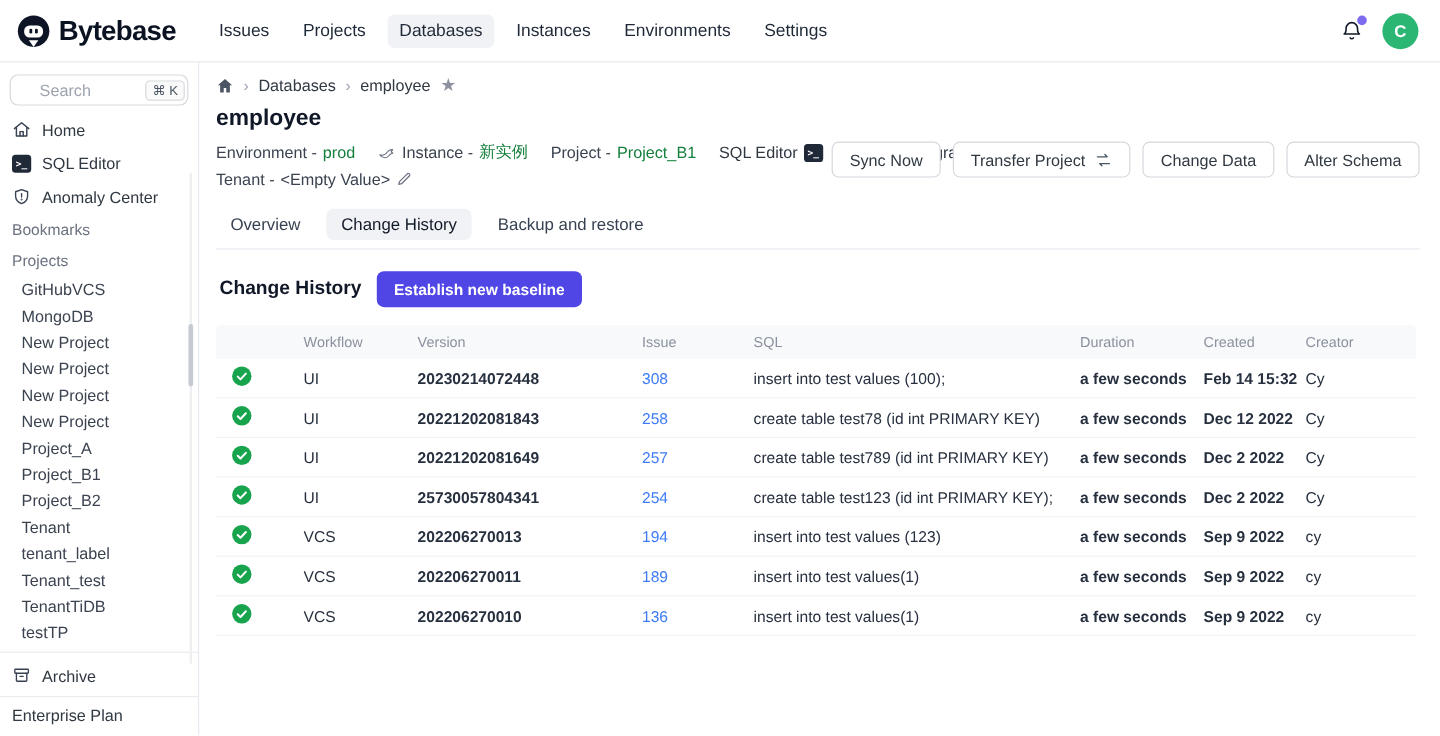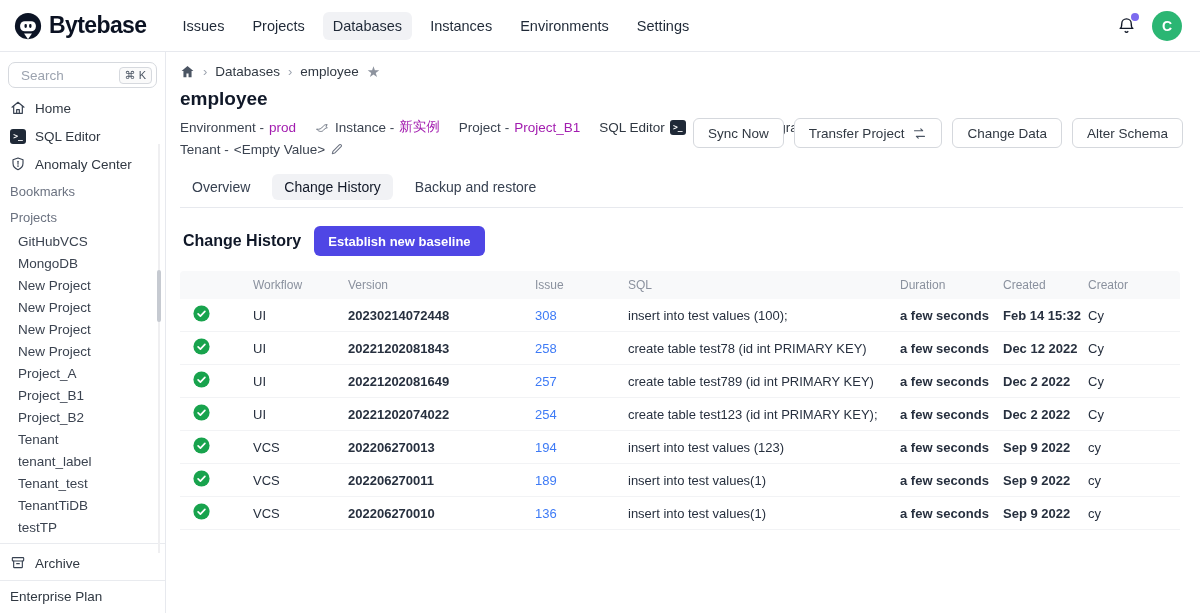"Search" .search-box { padding: 0 4px 0 12px -> 0 4px 0 24px }
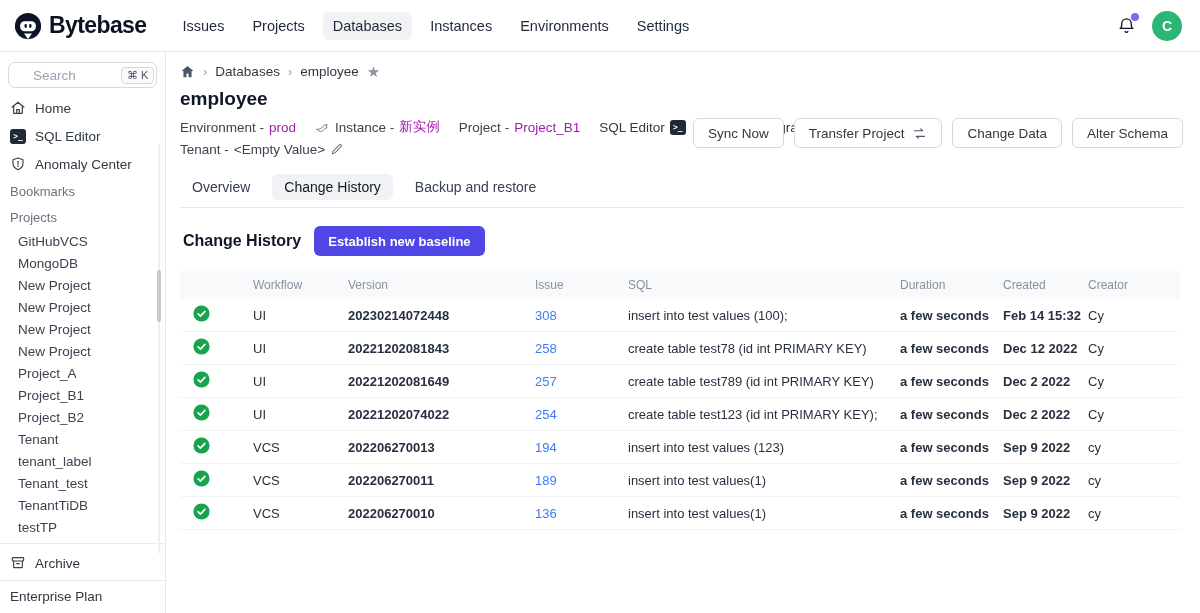"prod" .meta-link { color: #a21caf -> #15803d }
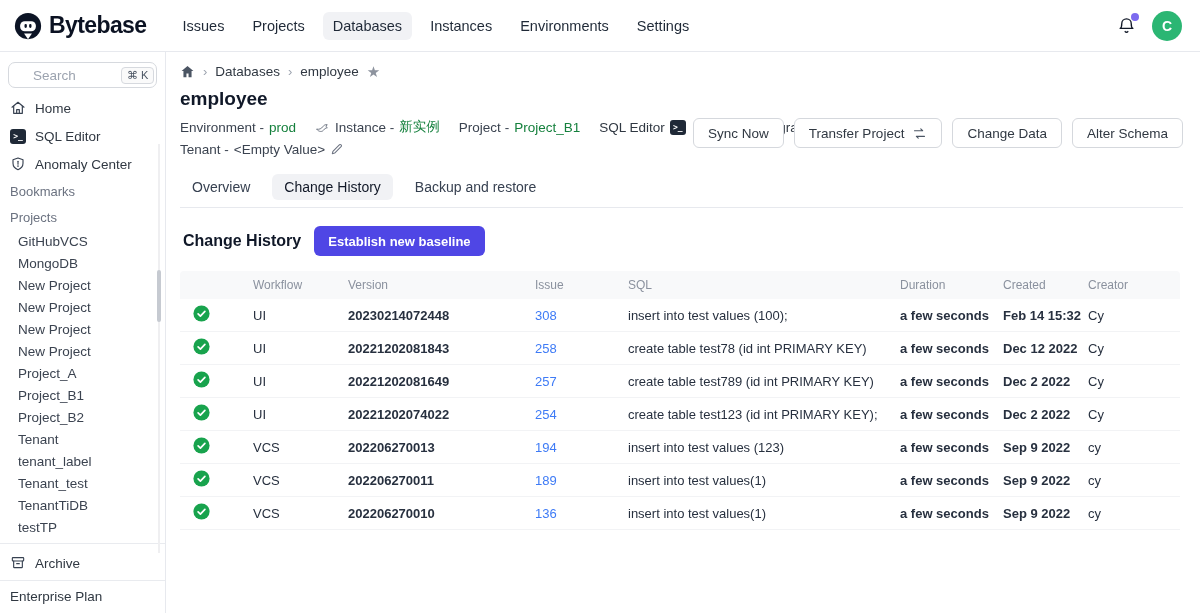"20221202074022" td.c-version { text: 20221202074022 -> 25730057804341 }
